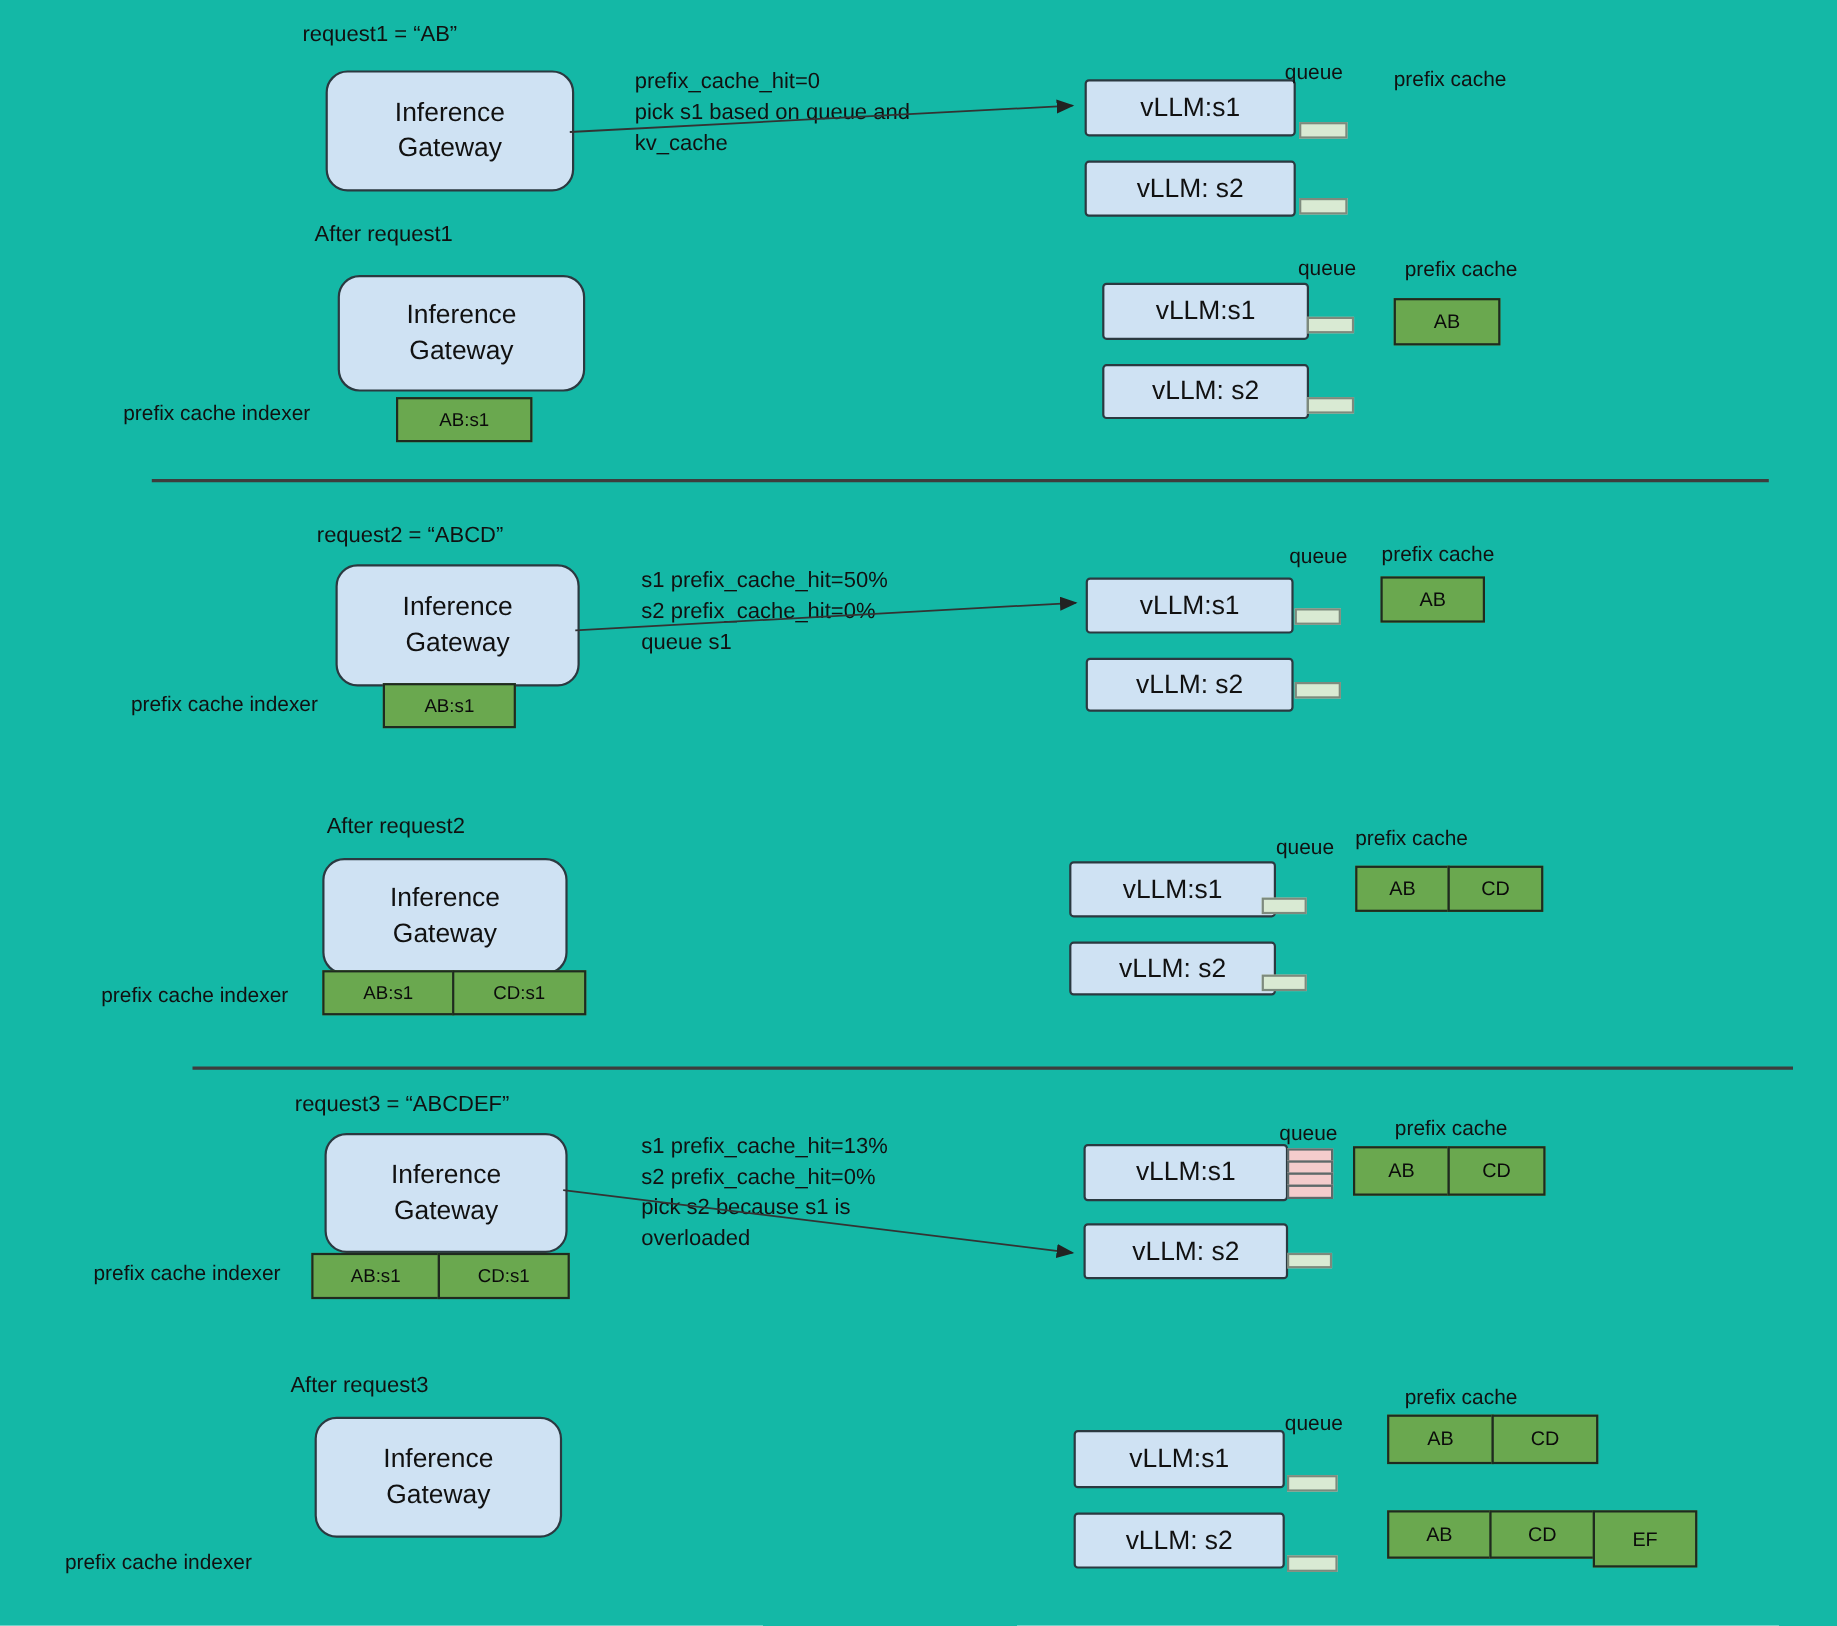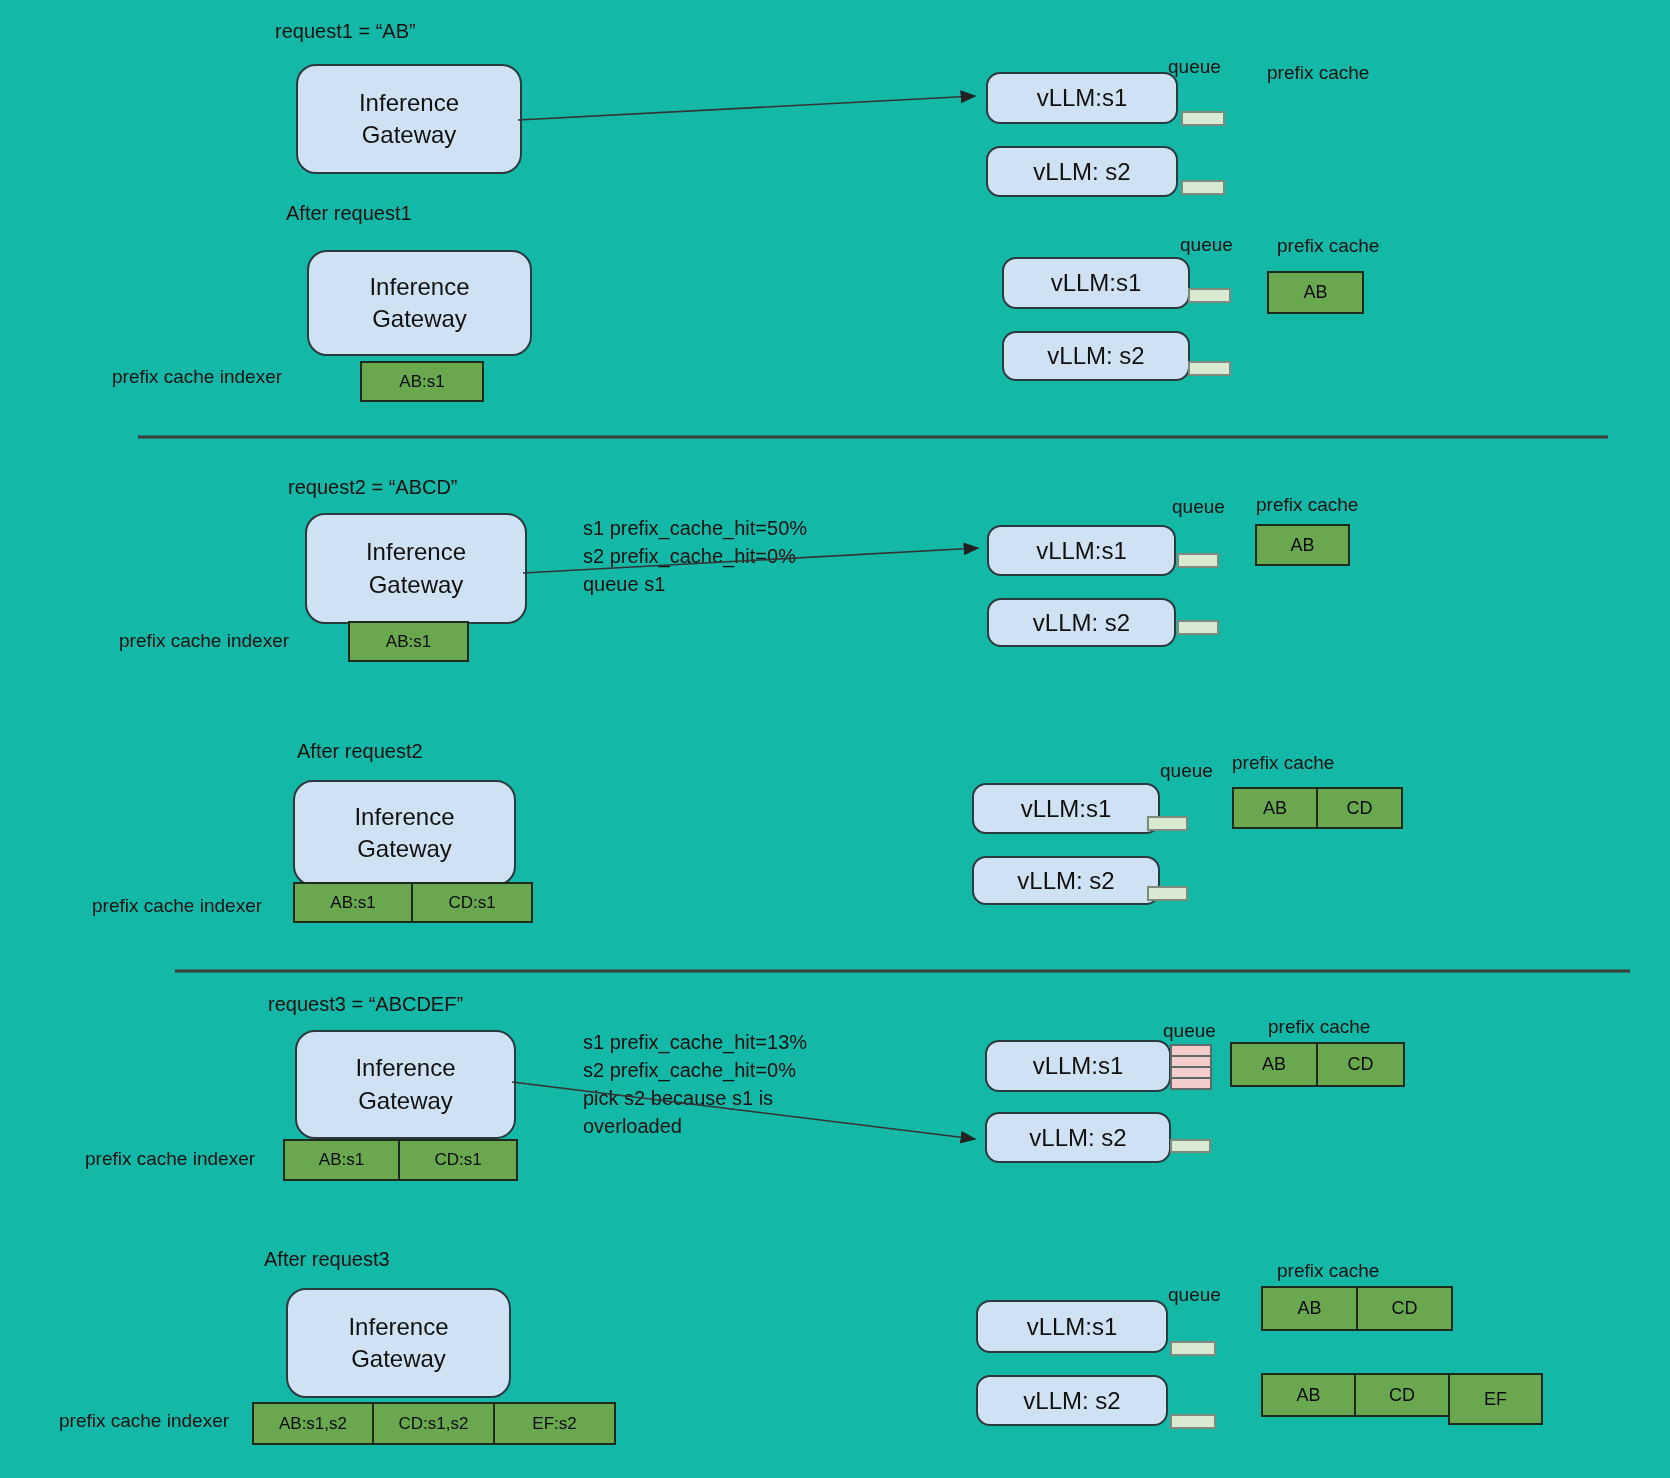"prefix_cache_hit=0" div.annot { html: none -> <div> <div>prefix_cache_hit=0</div> <div>pick s1 based on queue and</div> <div>kv_cache</div> </div> }
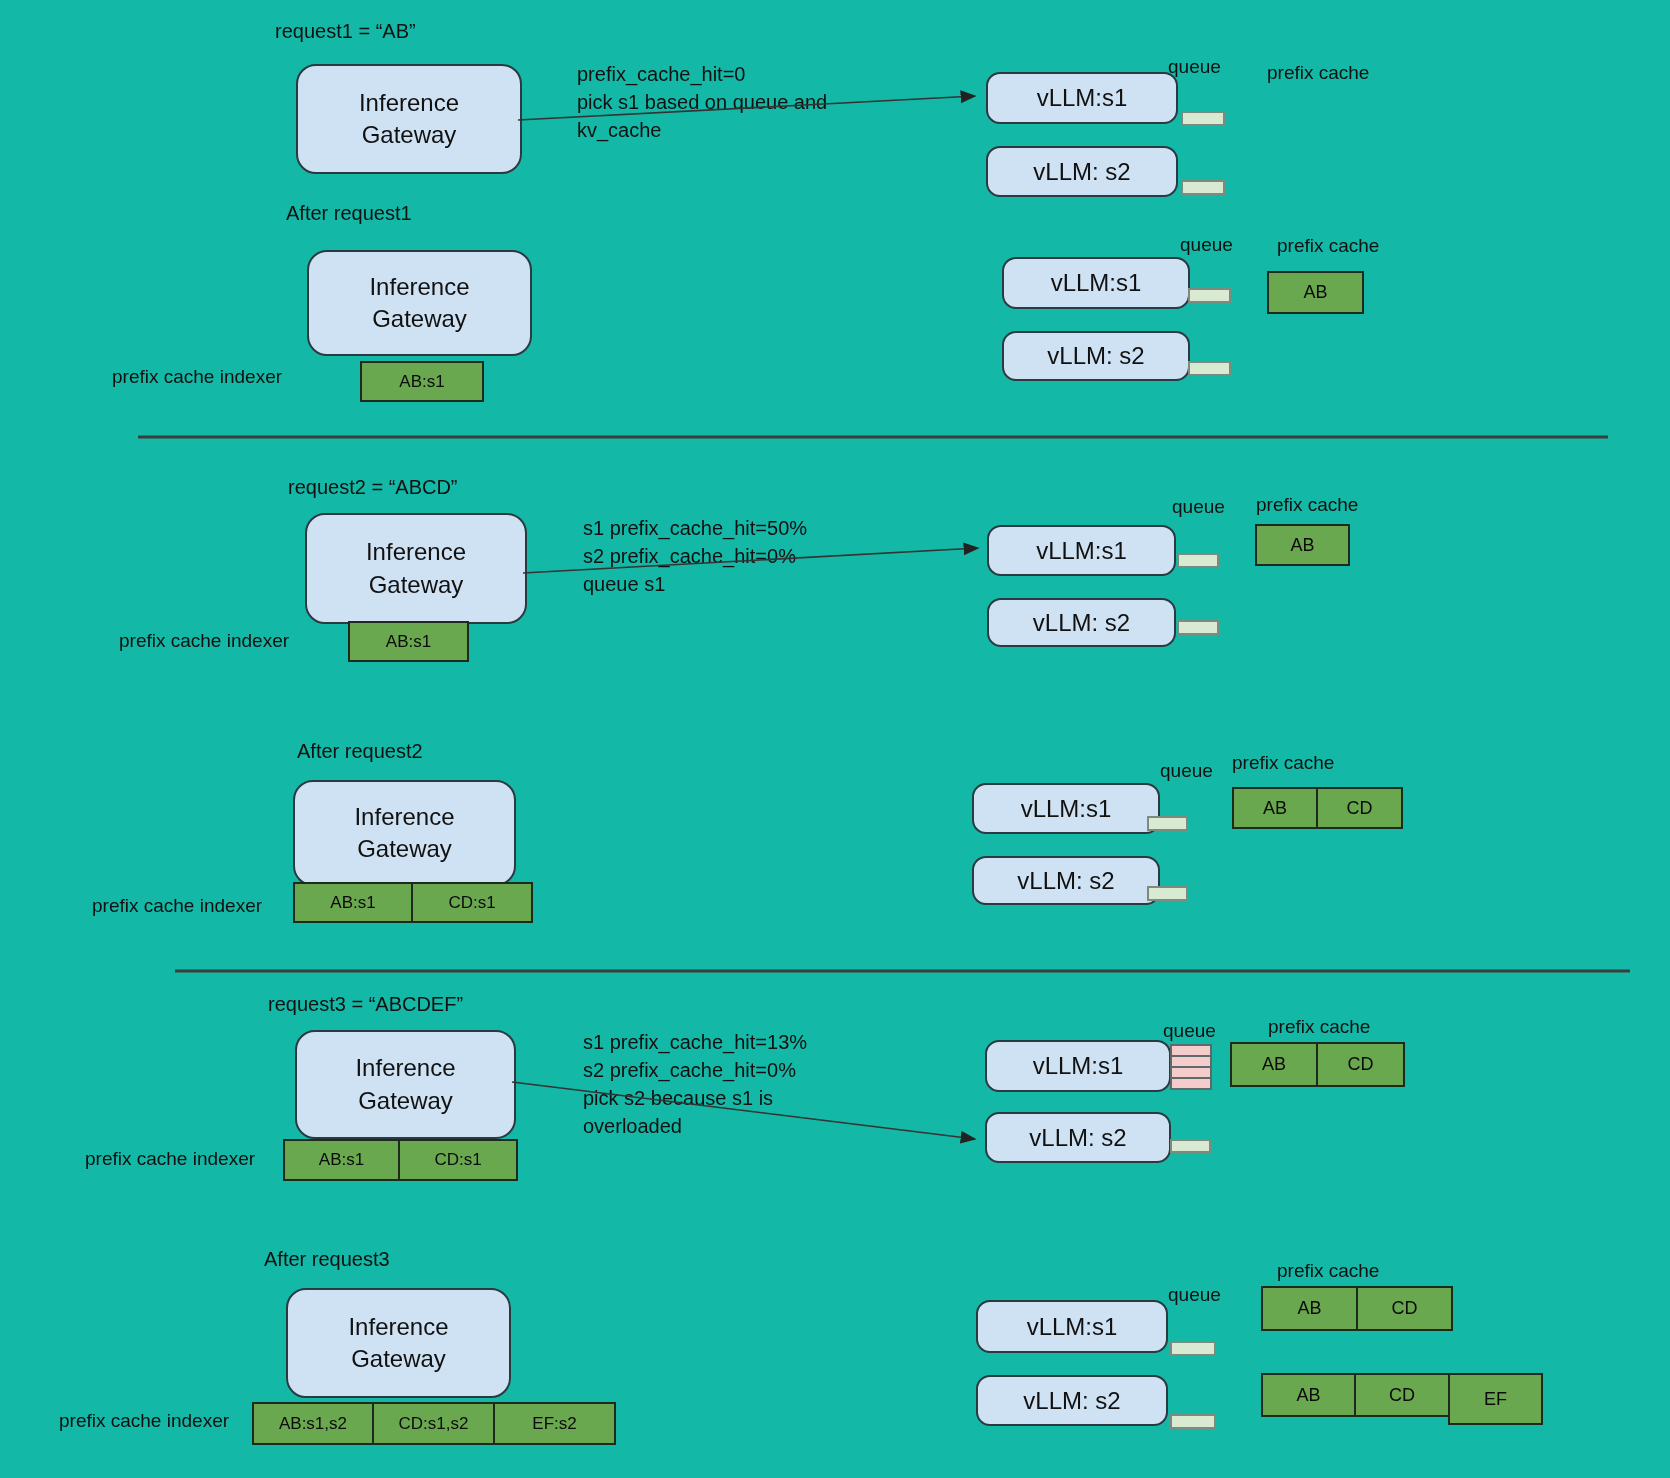"vLLM:s1" .vllm { border-radius: 14px -> 4px }
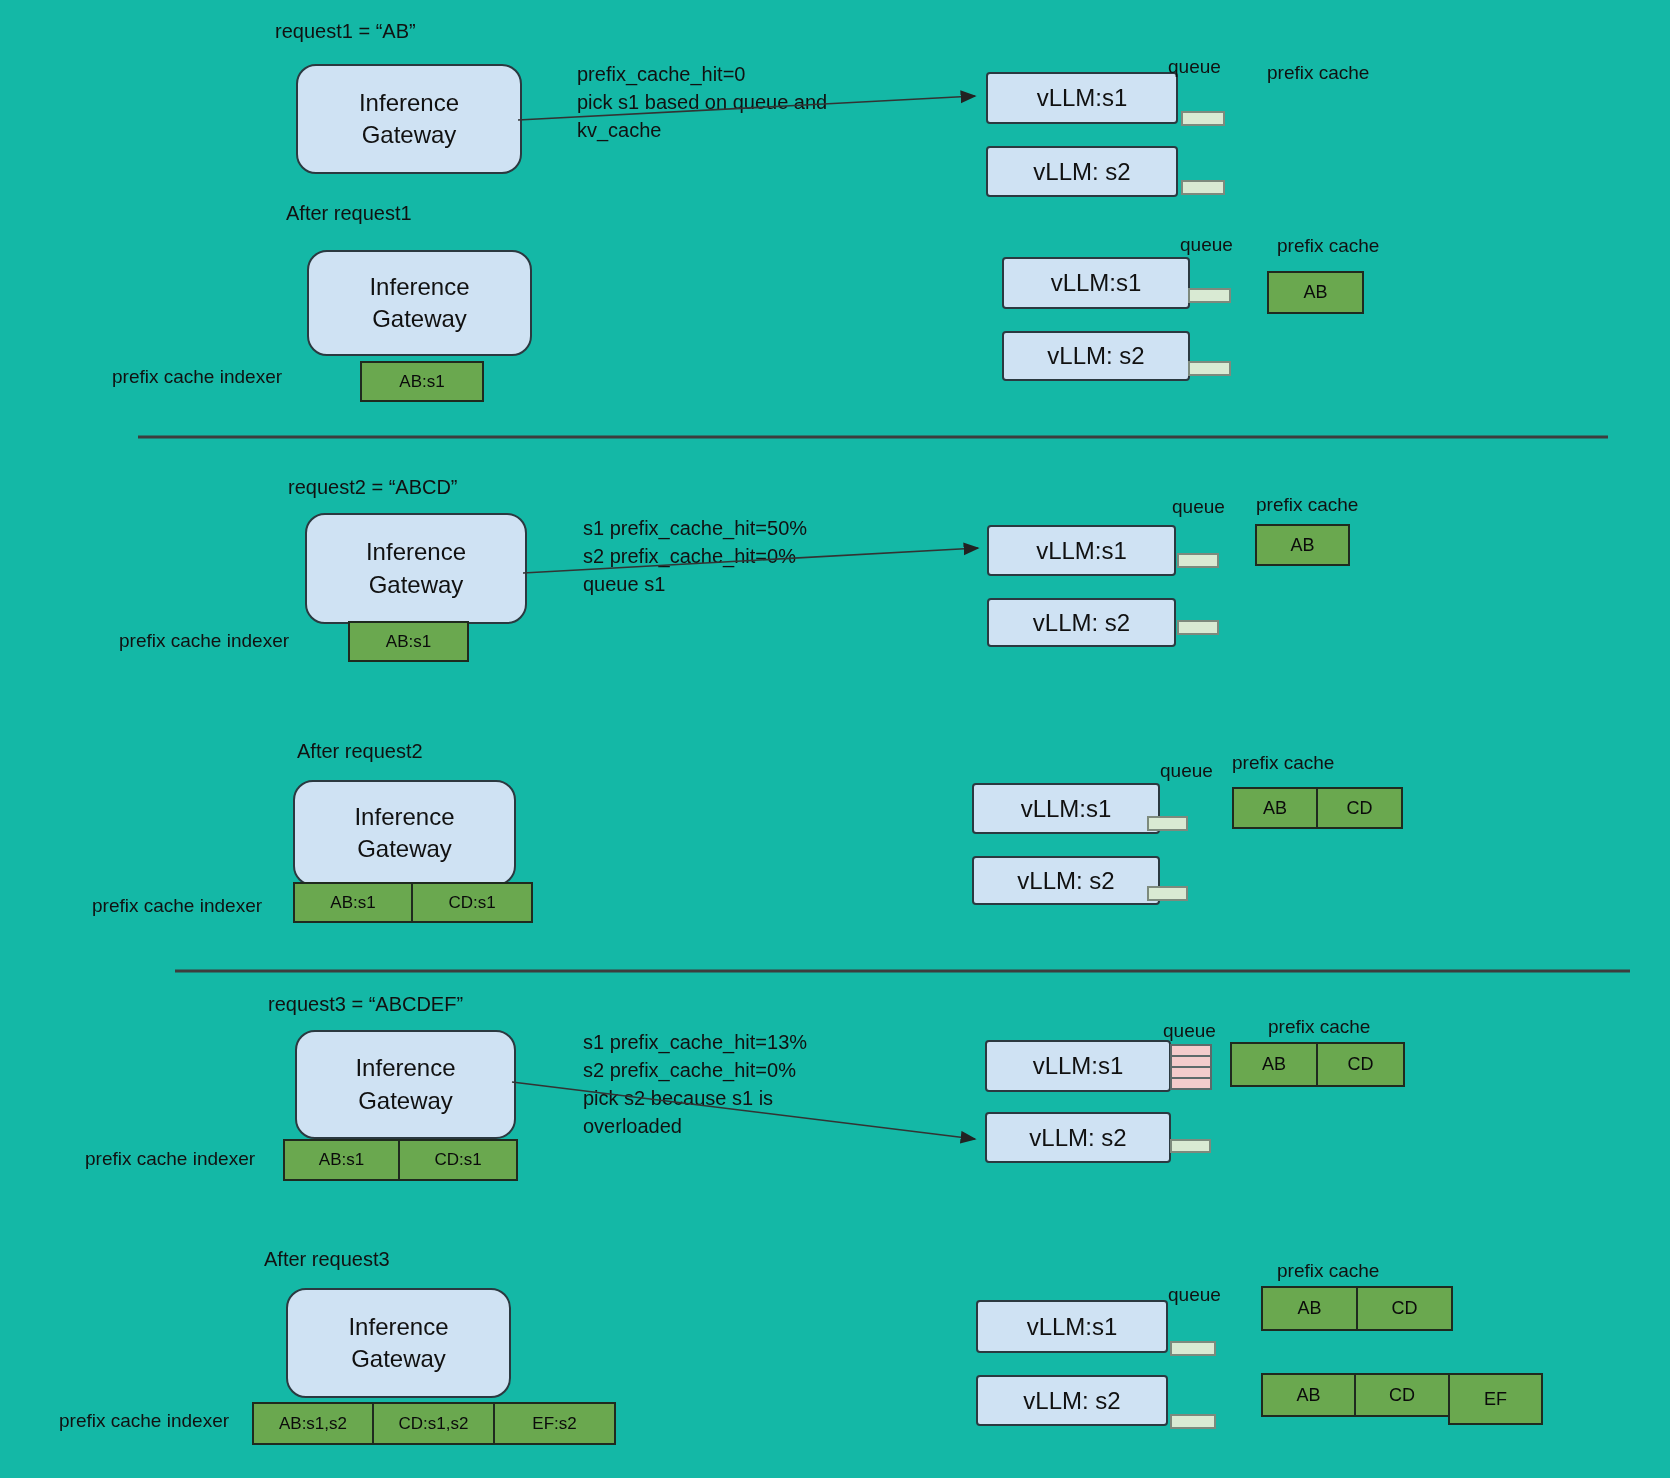"AB:s1,s2" div.cacherow { html: <div> <div>AB:s1,s2</div> <div>CD:s1,s2</div> <div>EF:s2</div> </div> -> none }
